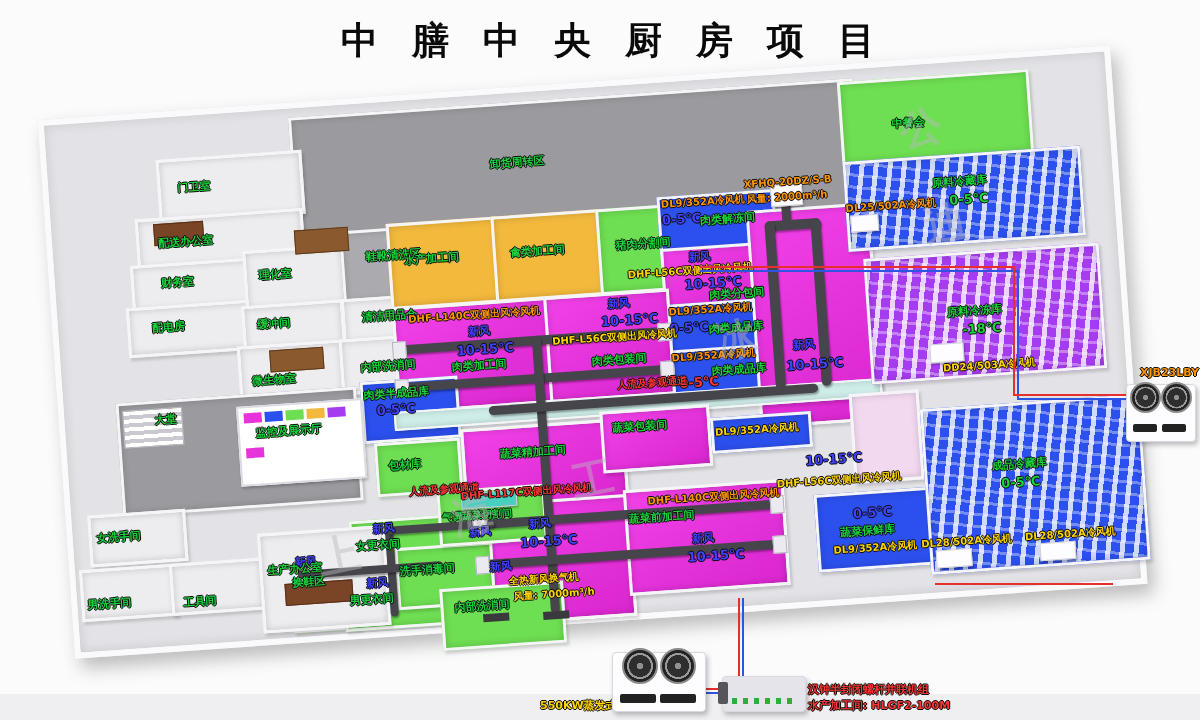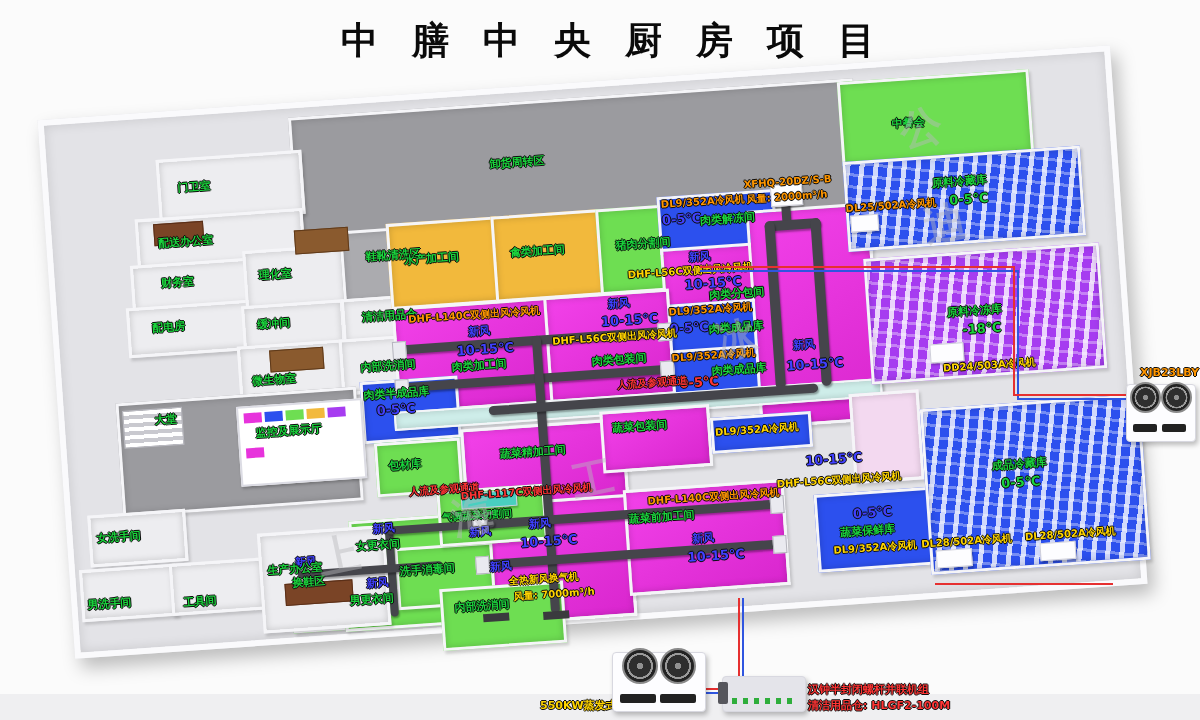"清洁用品仓: HLGF2-100M" span.lb { text: 清洁用品仓 -> 水产加工间 }
